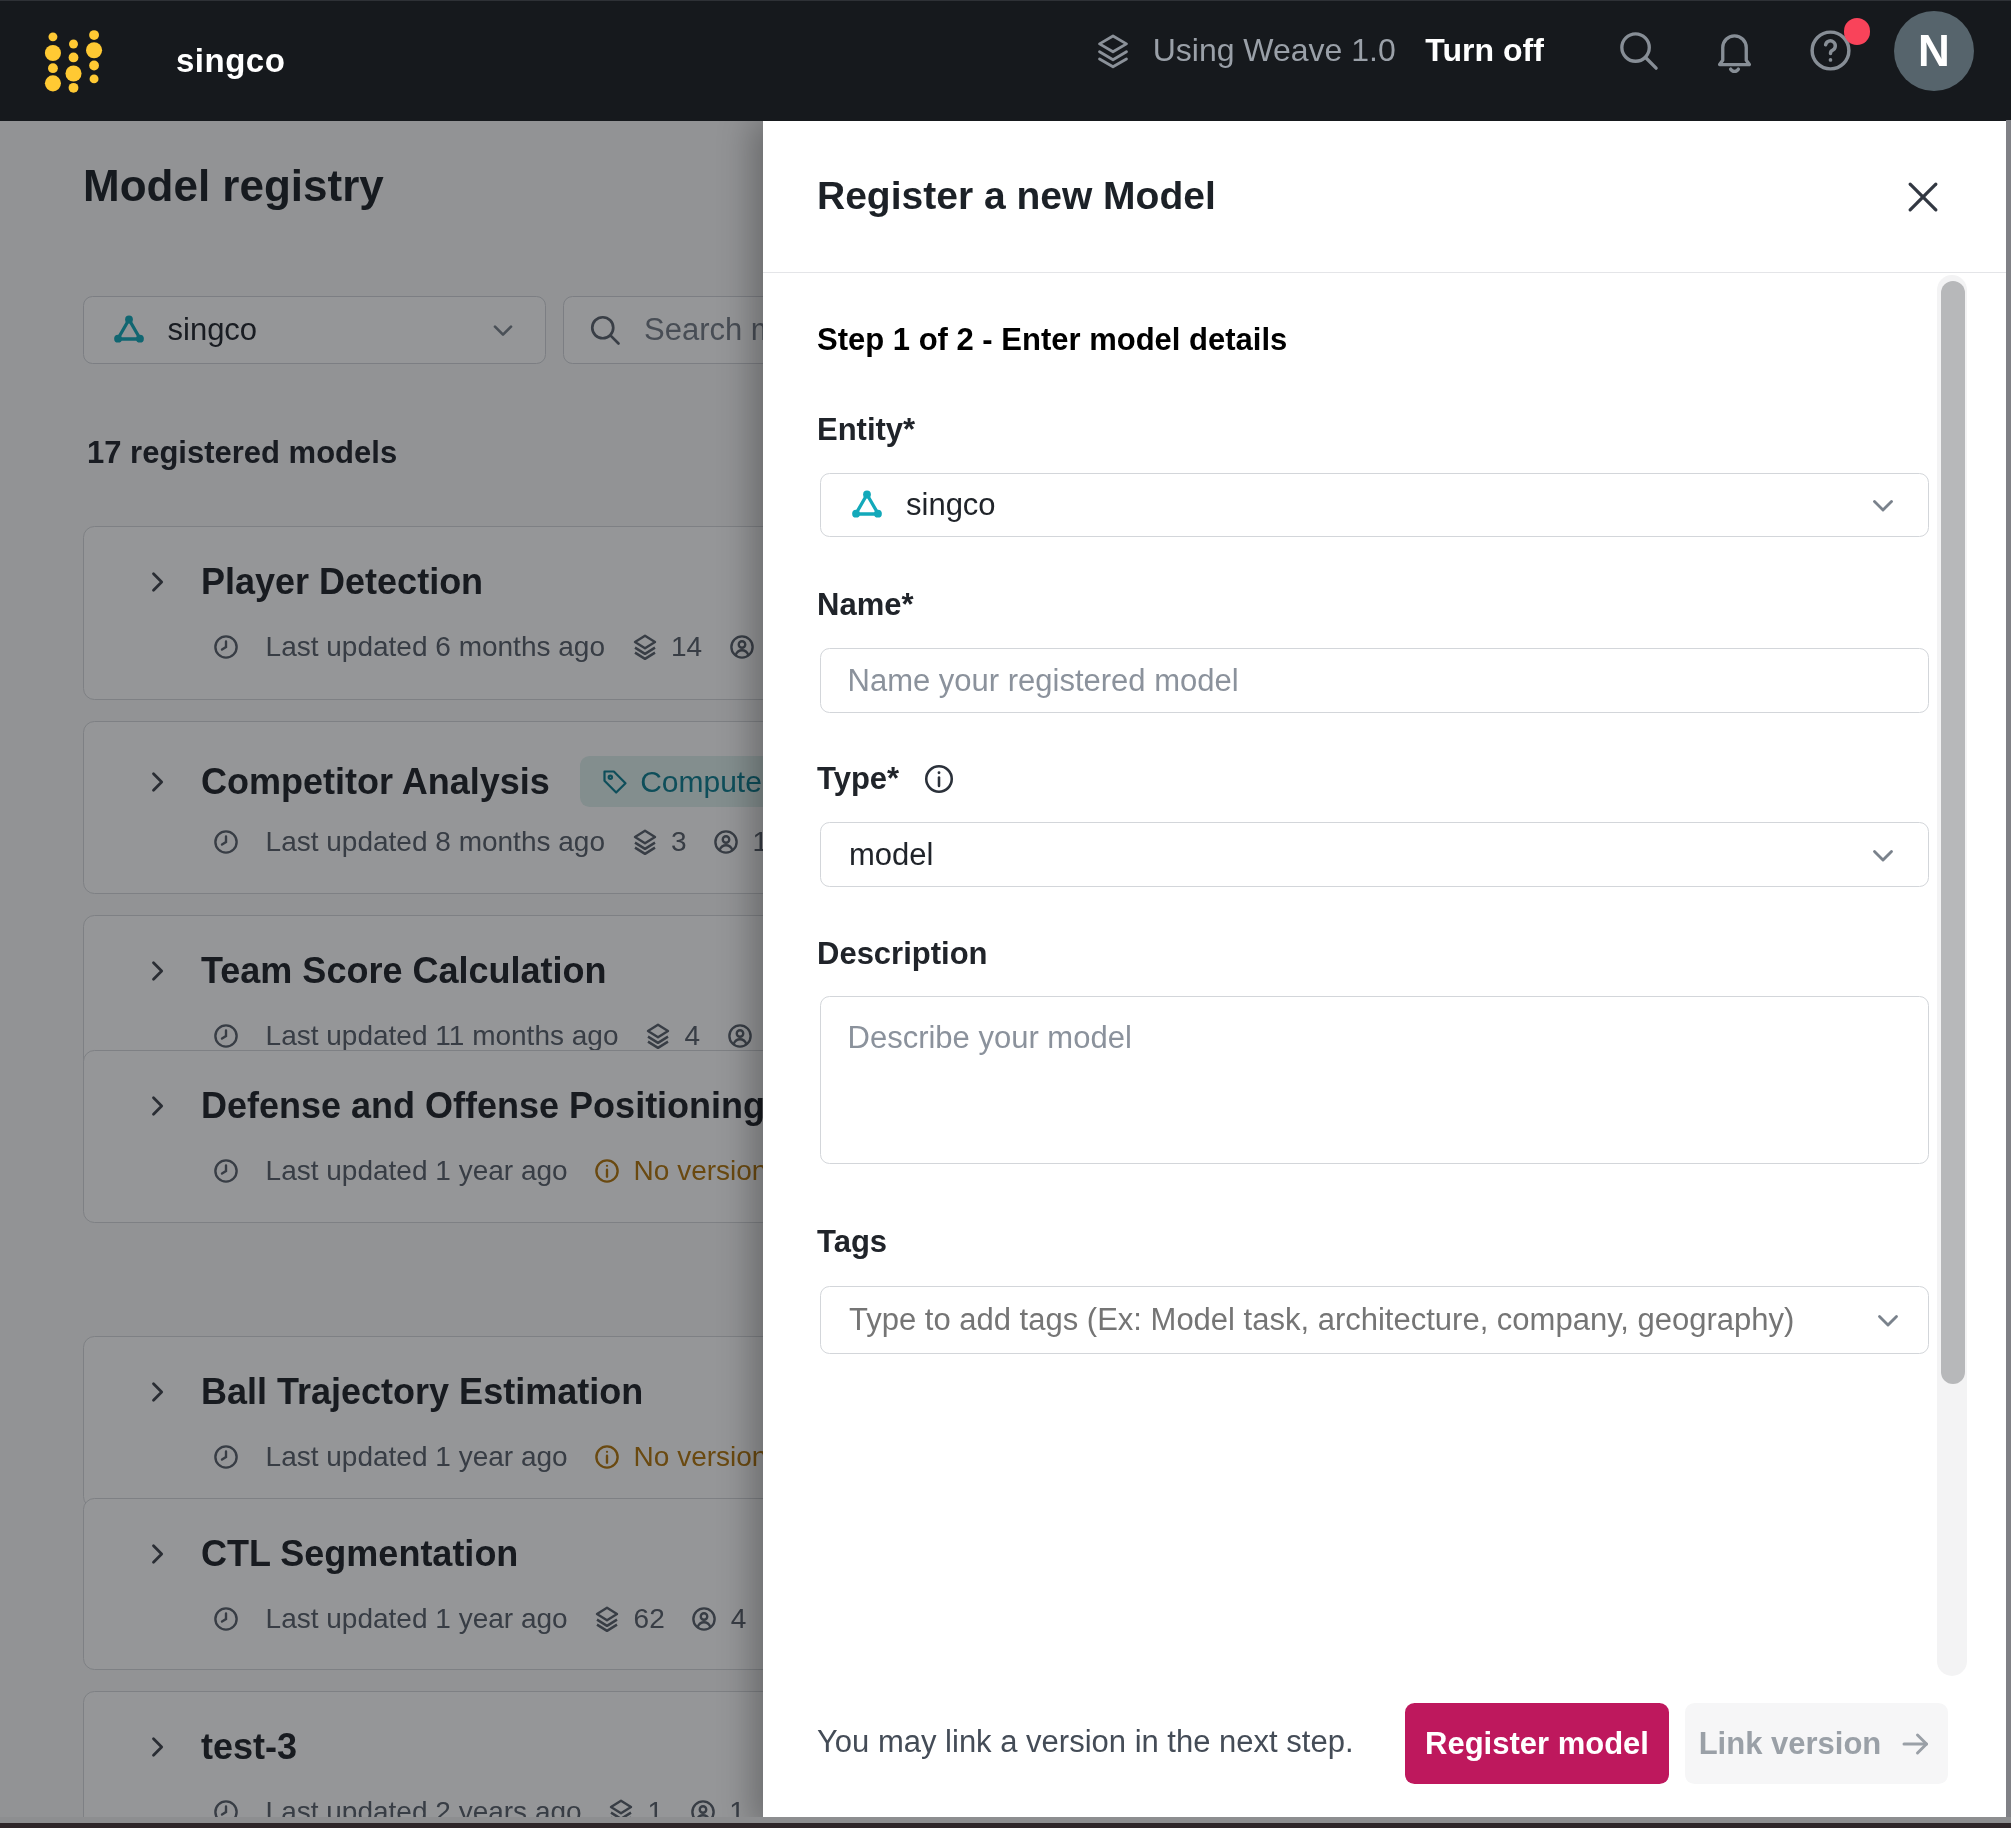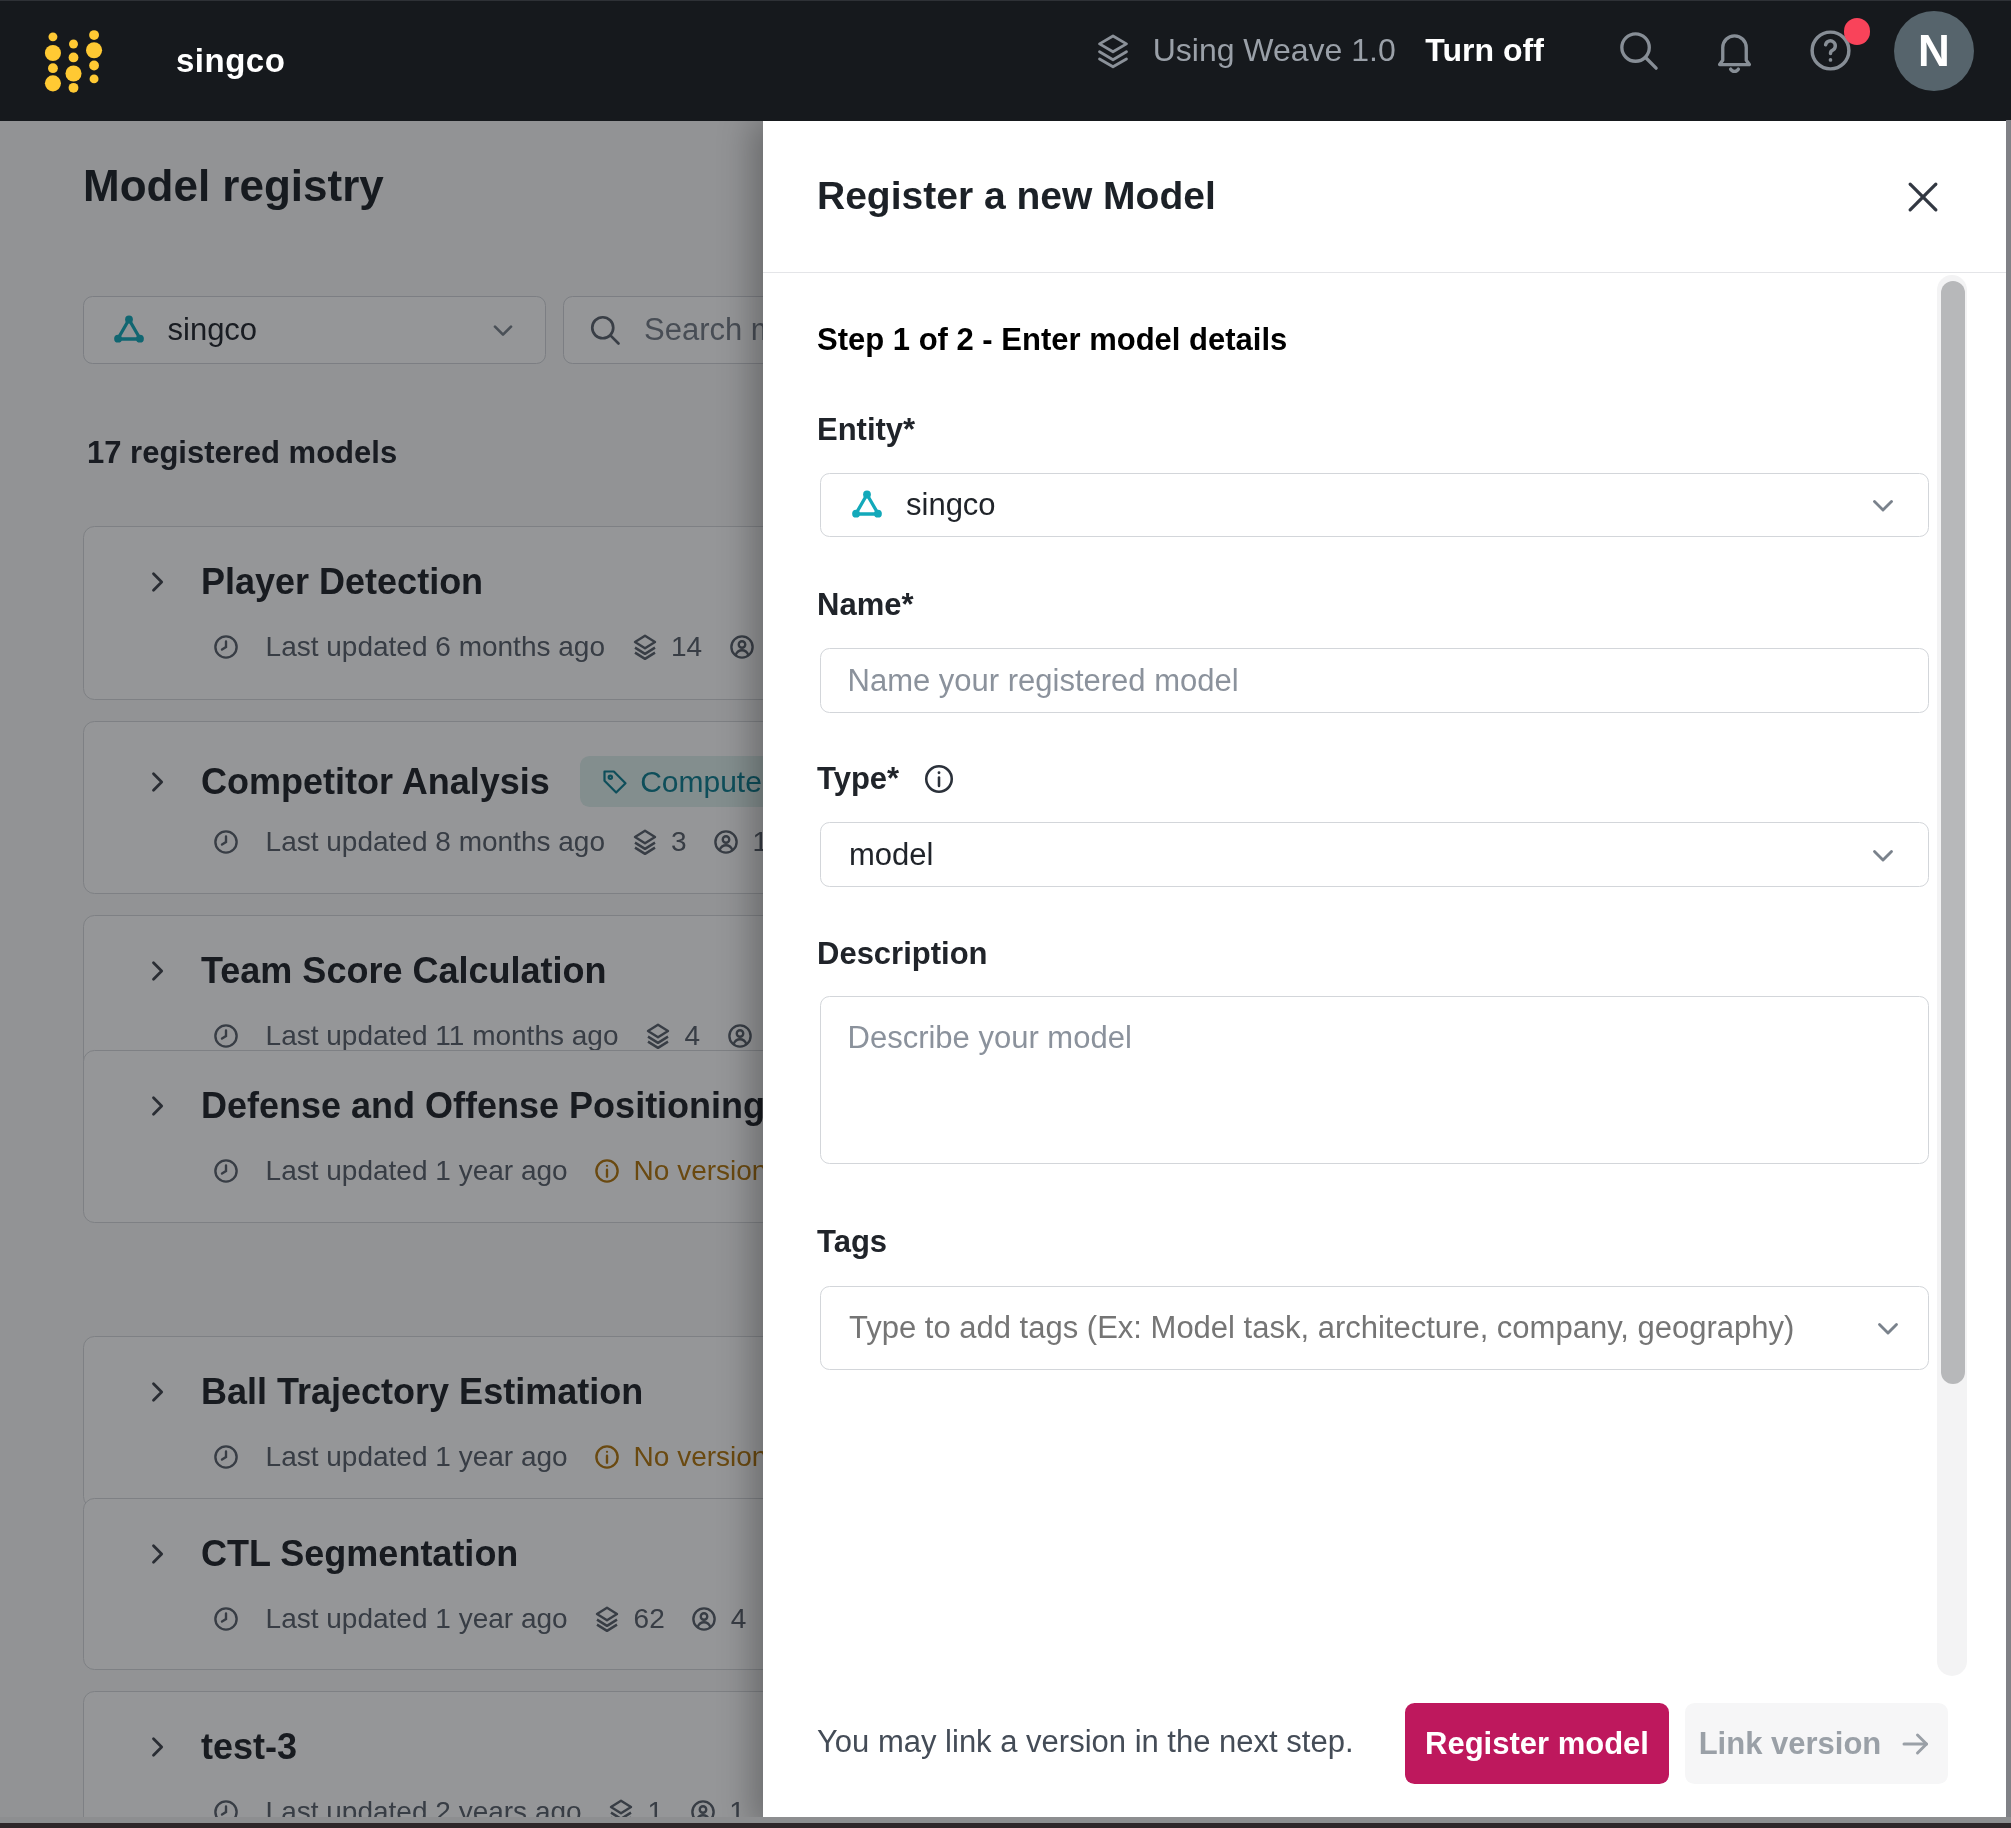"Type to add tags (Ex:" div.f-input { height: 84px -> 68px }
